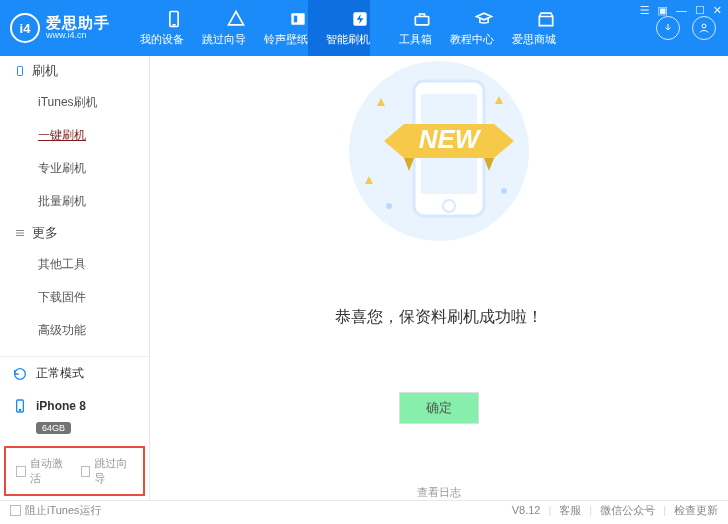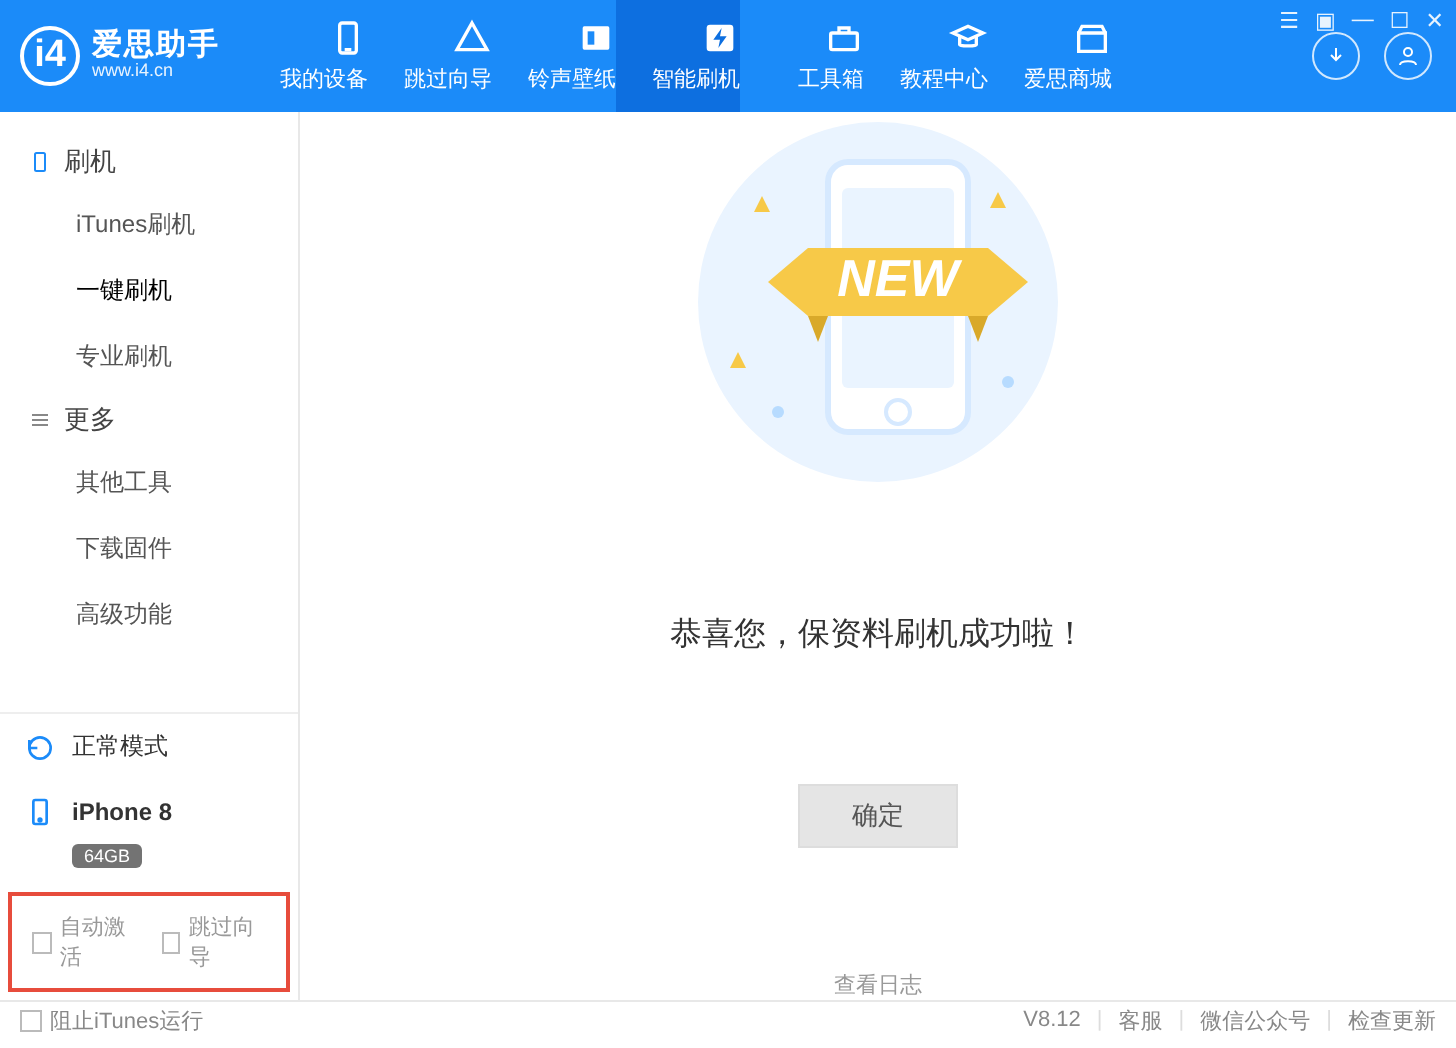"i4" .logo-circle { font-size: 19px -> 13px }
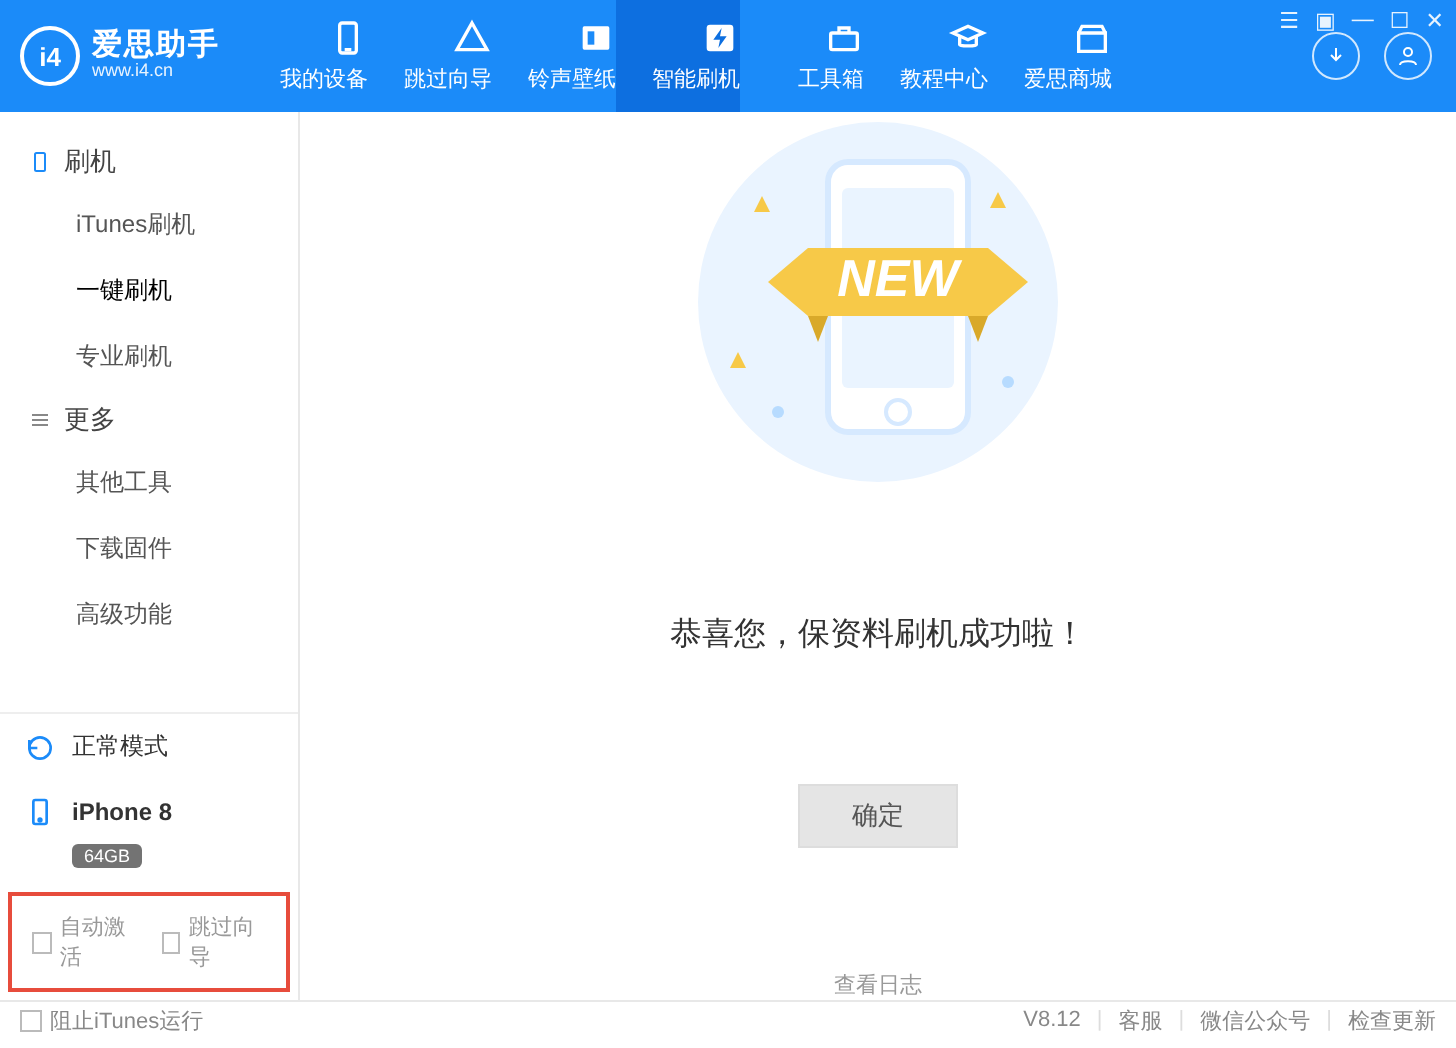"刷机" .side-scroll { padding-top: 10px -> none }
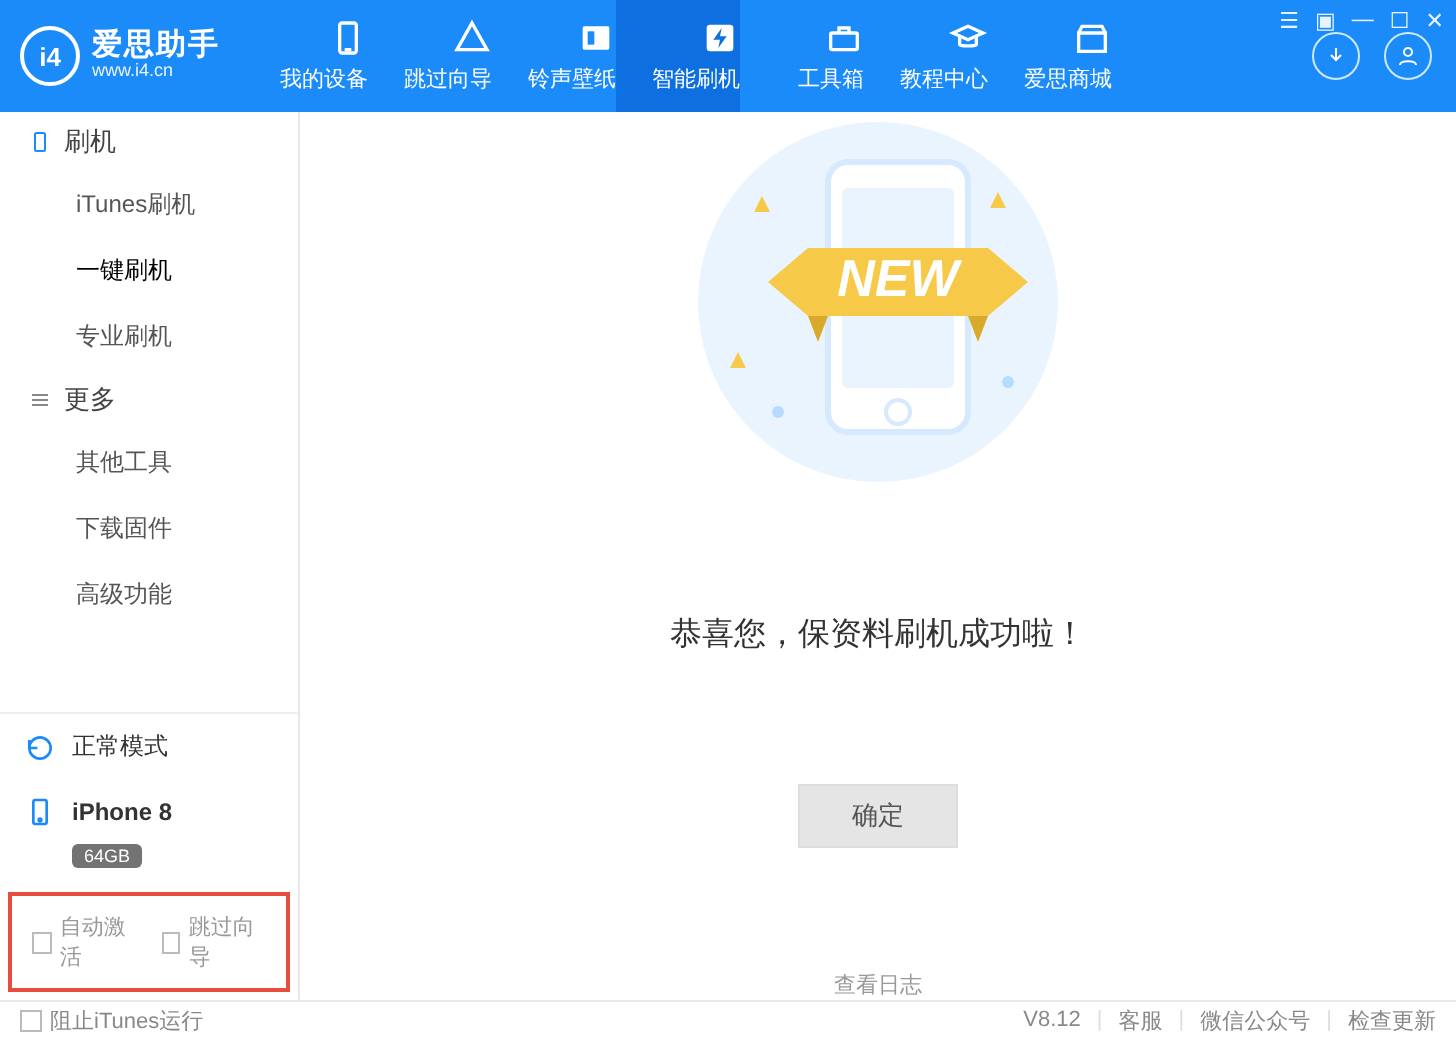"一键刷机" .side-item.active { color: #000000 -> #7f1d1d; text-decoration: none -> underline }
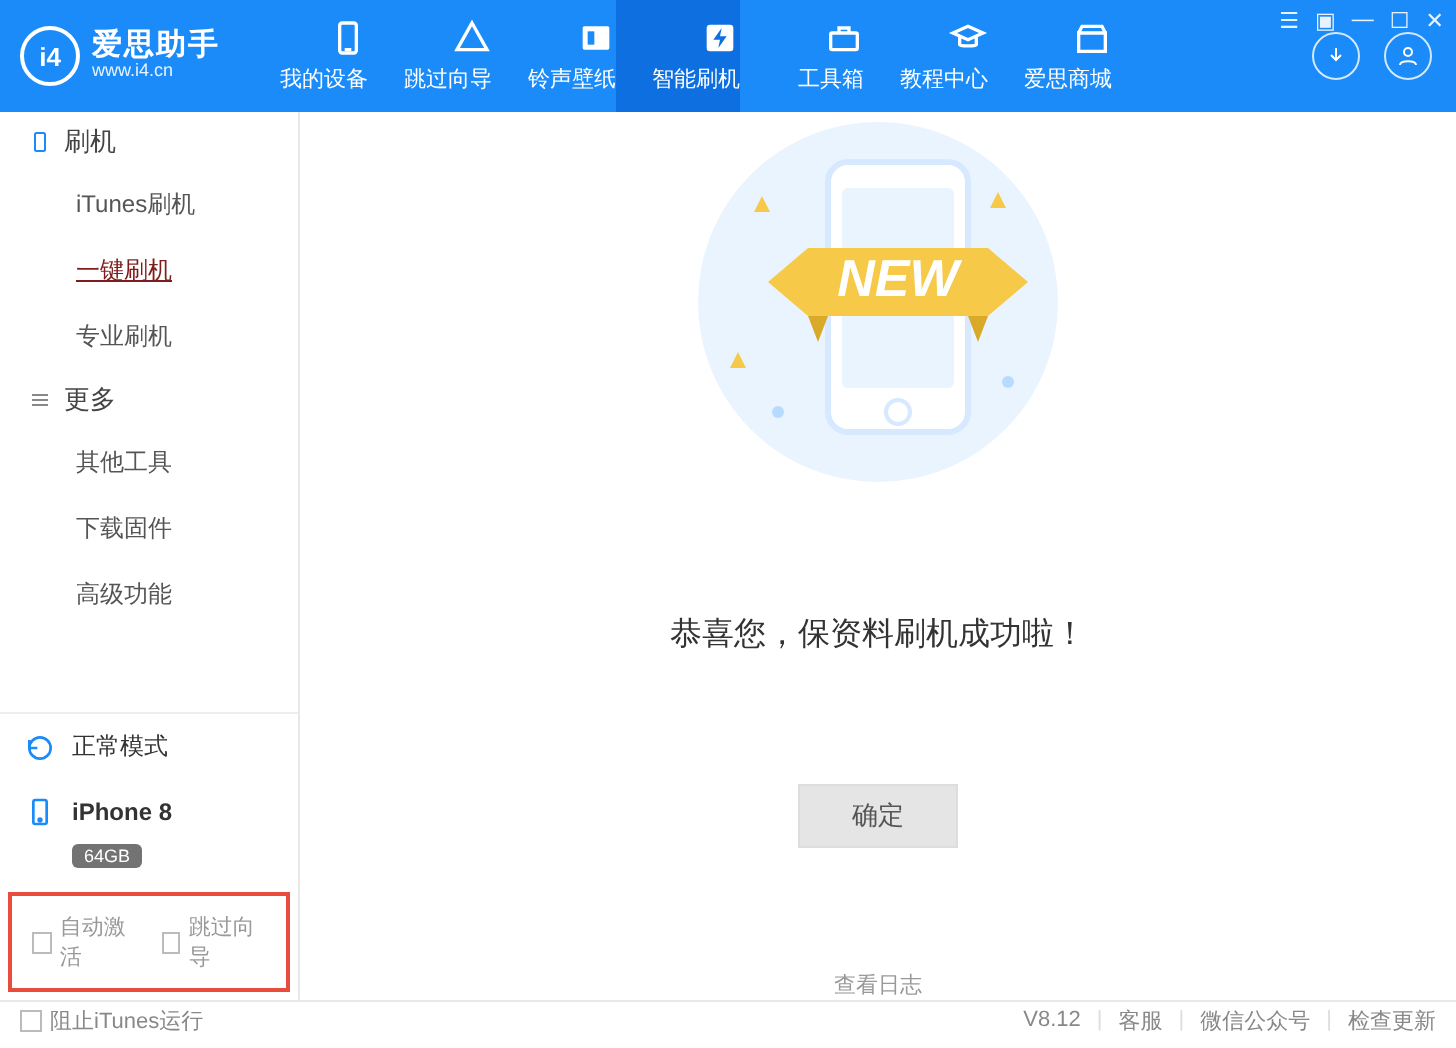"批量刷机" div.side-item { html: none -> <div>批量刷机</div> }
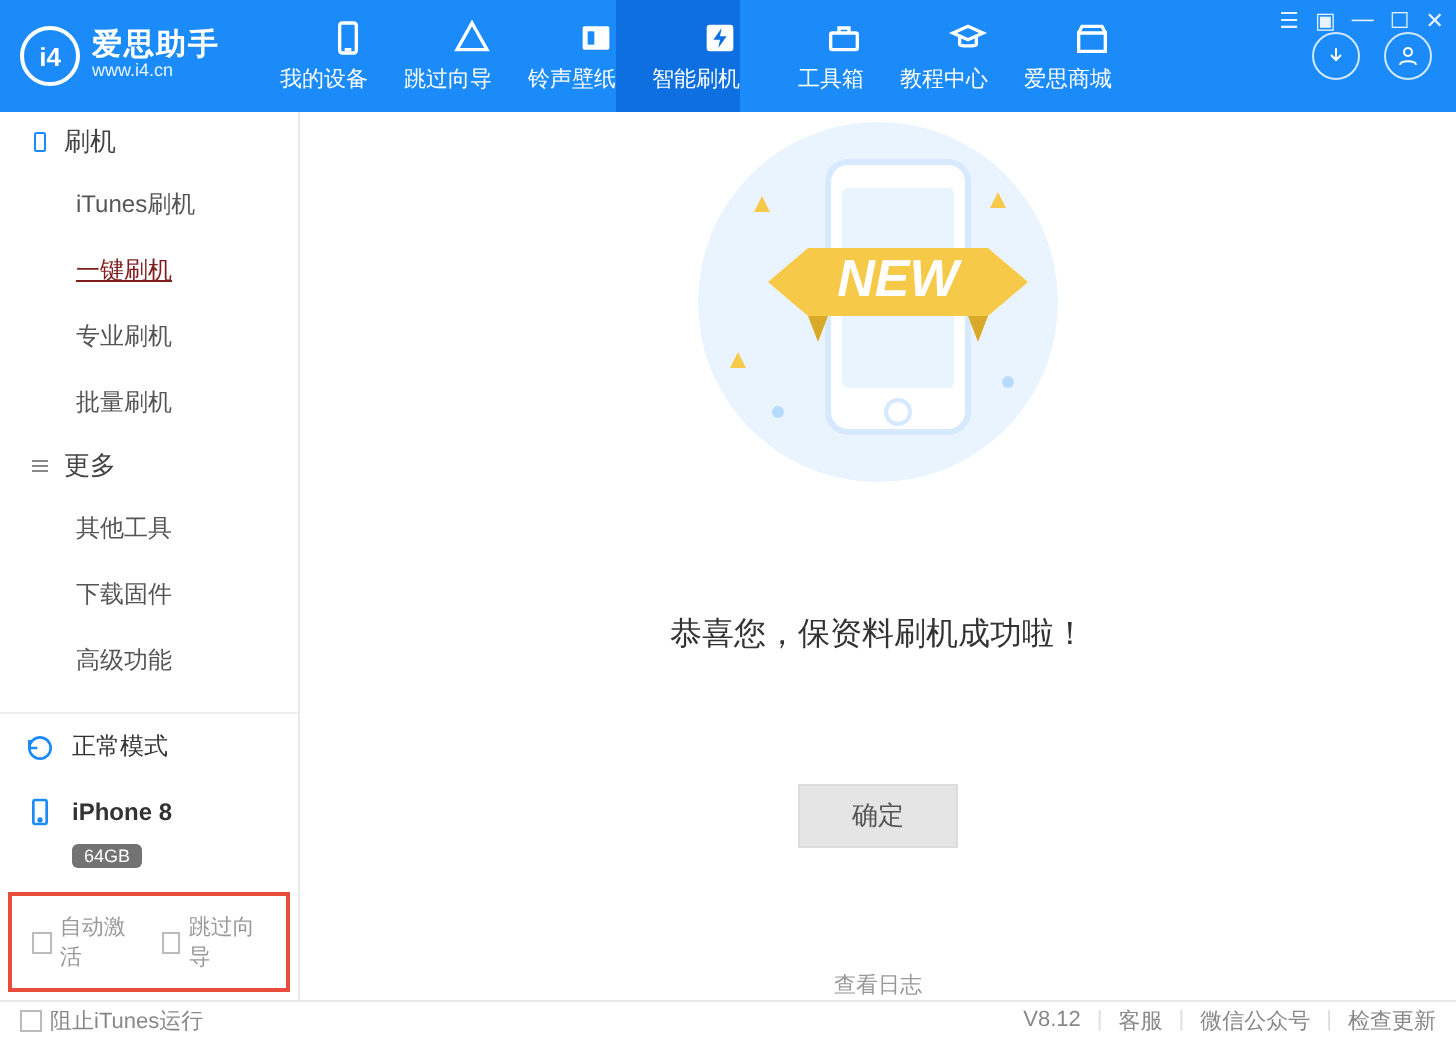"确定" .confirm-btn { background: #e5e5e5 -> #86efac }
